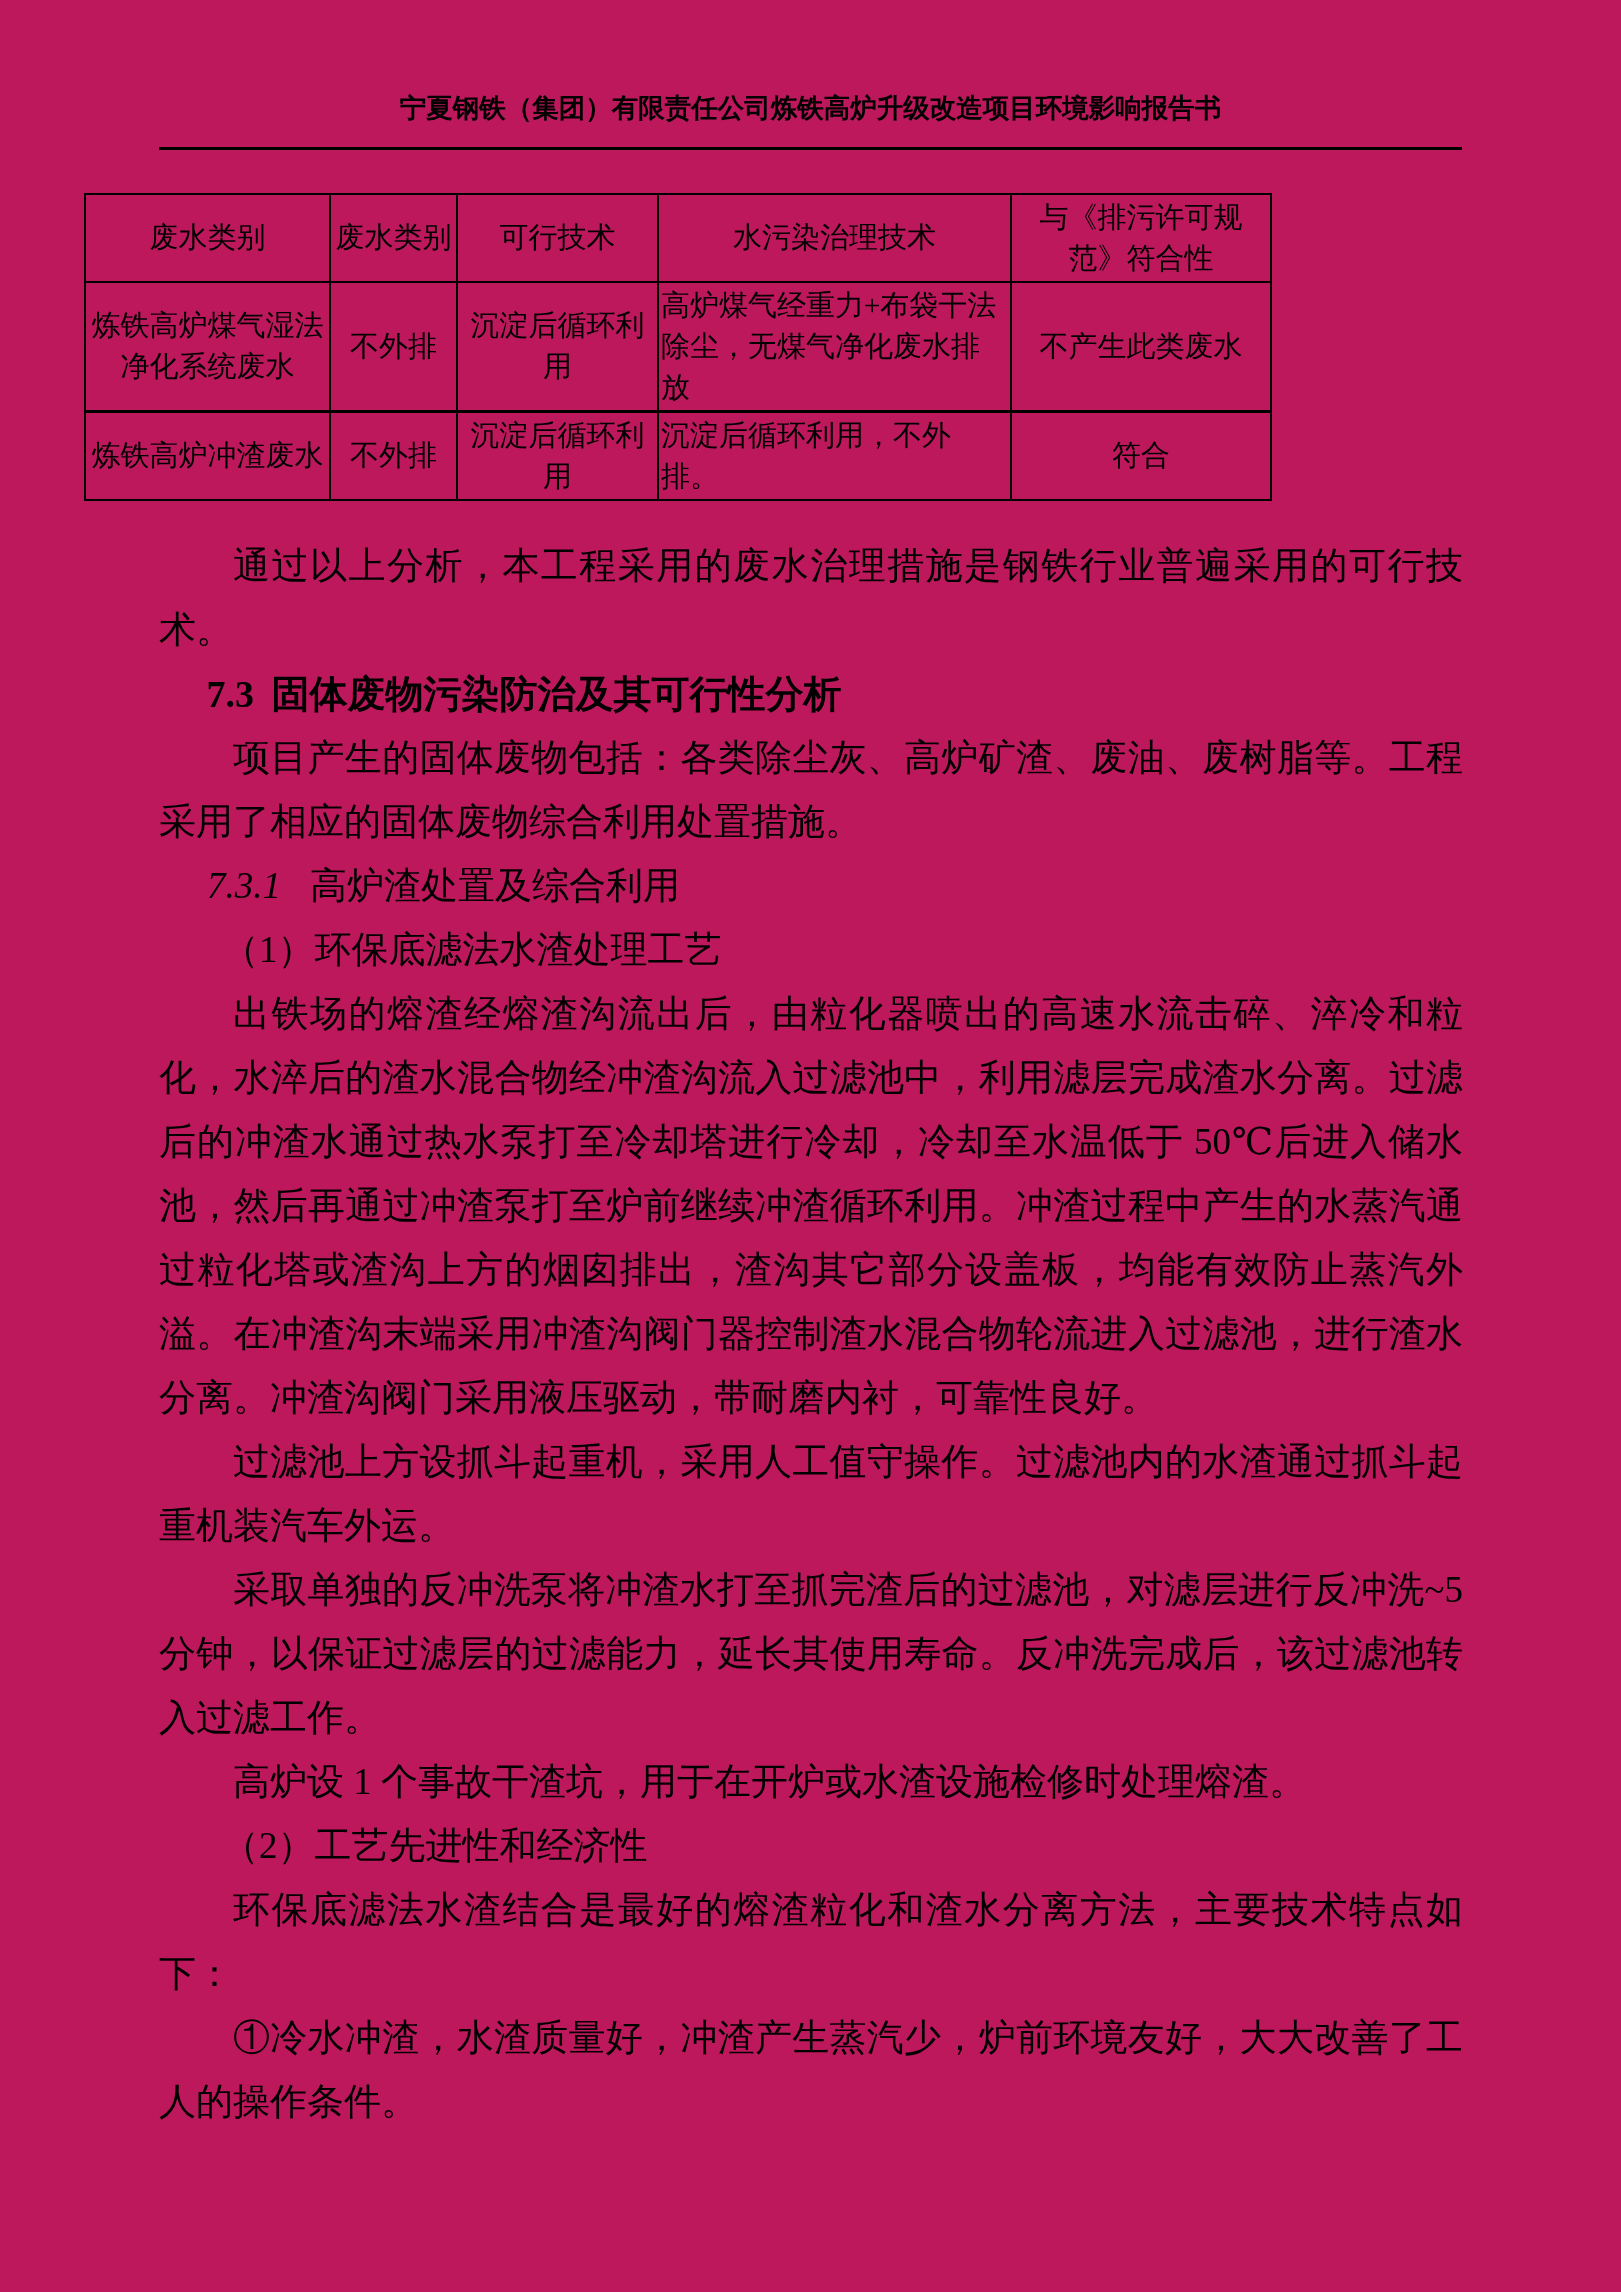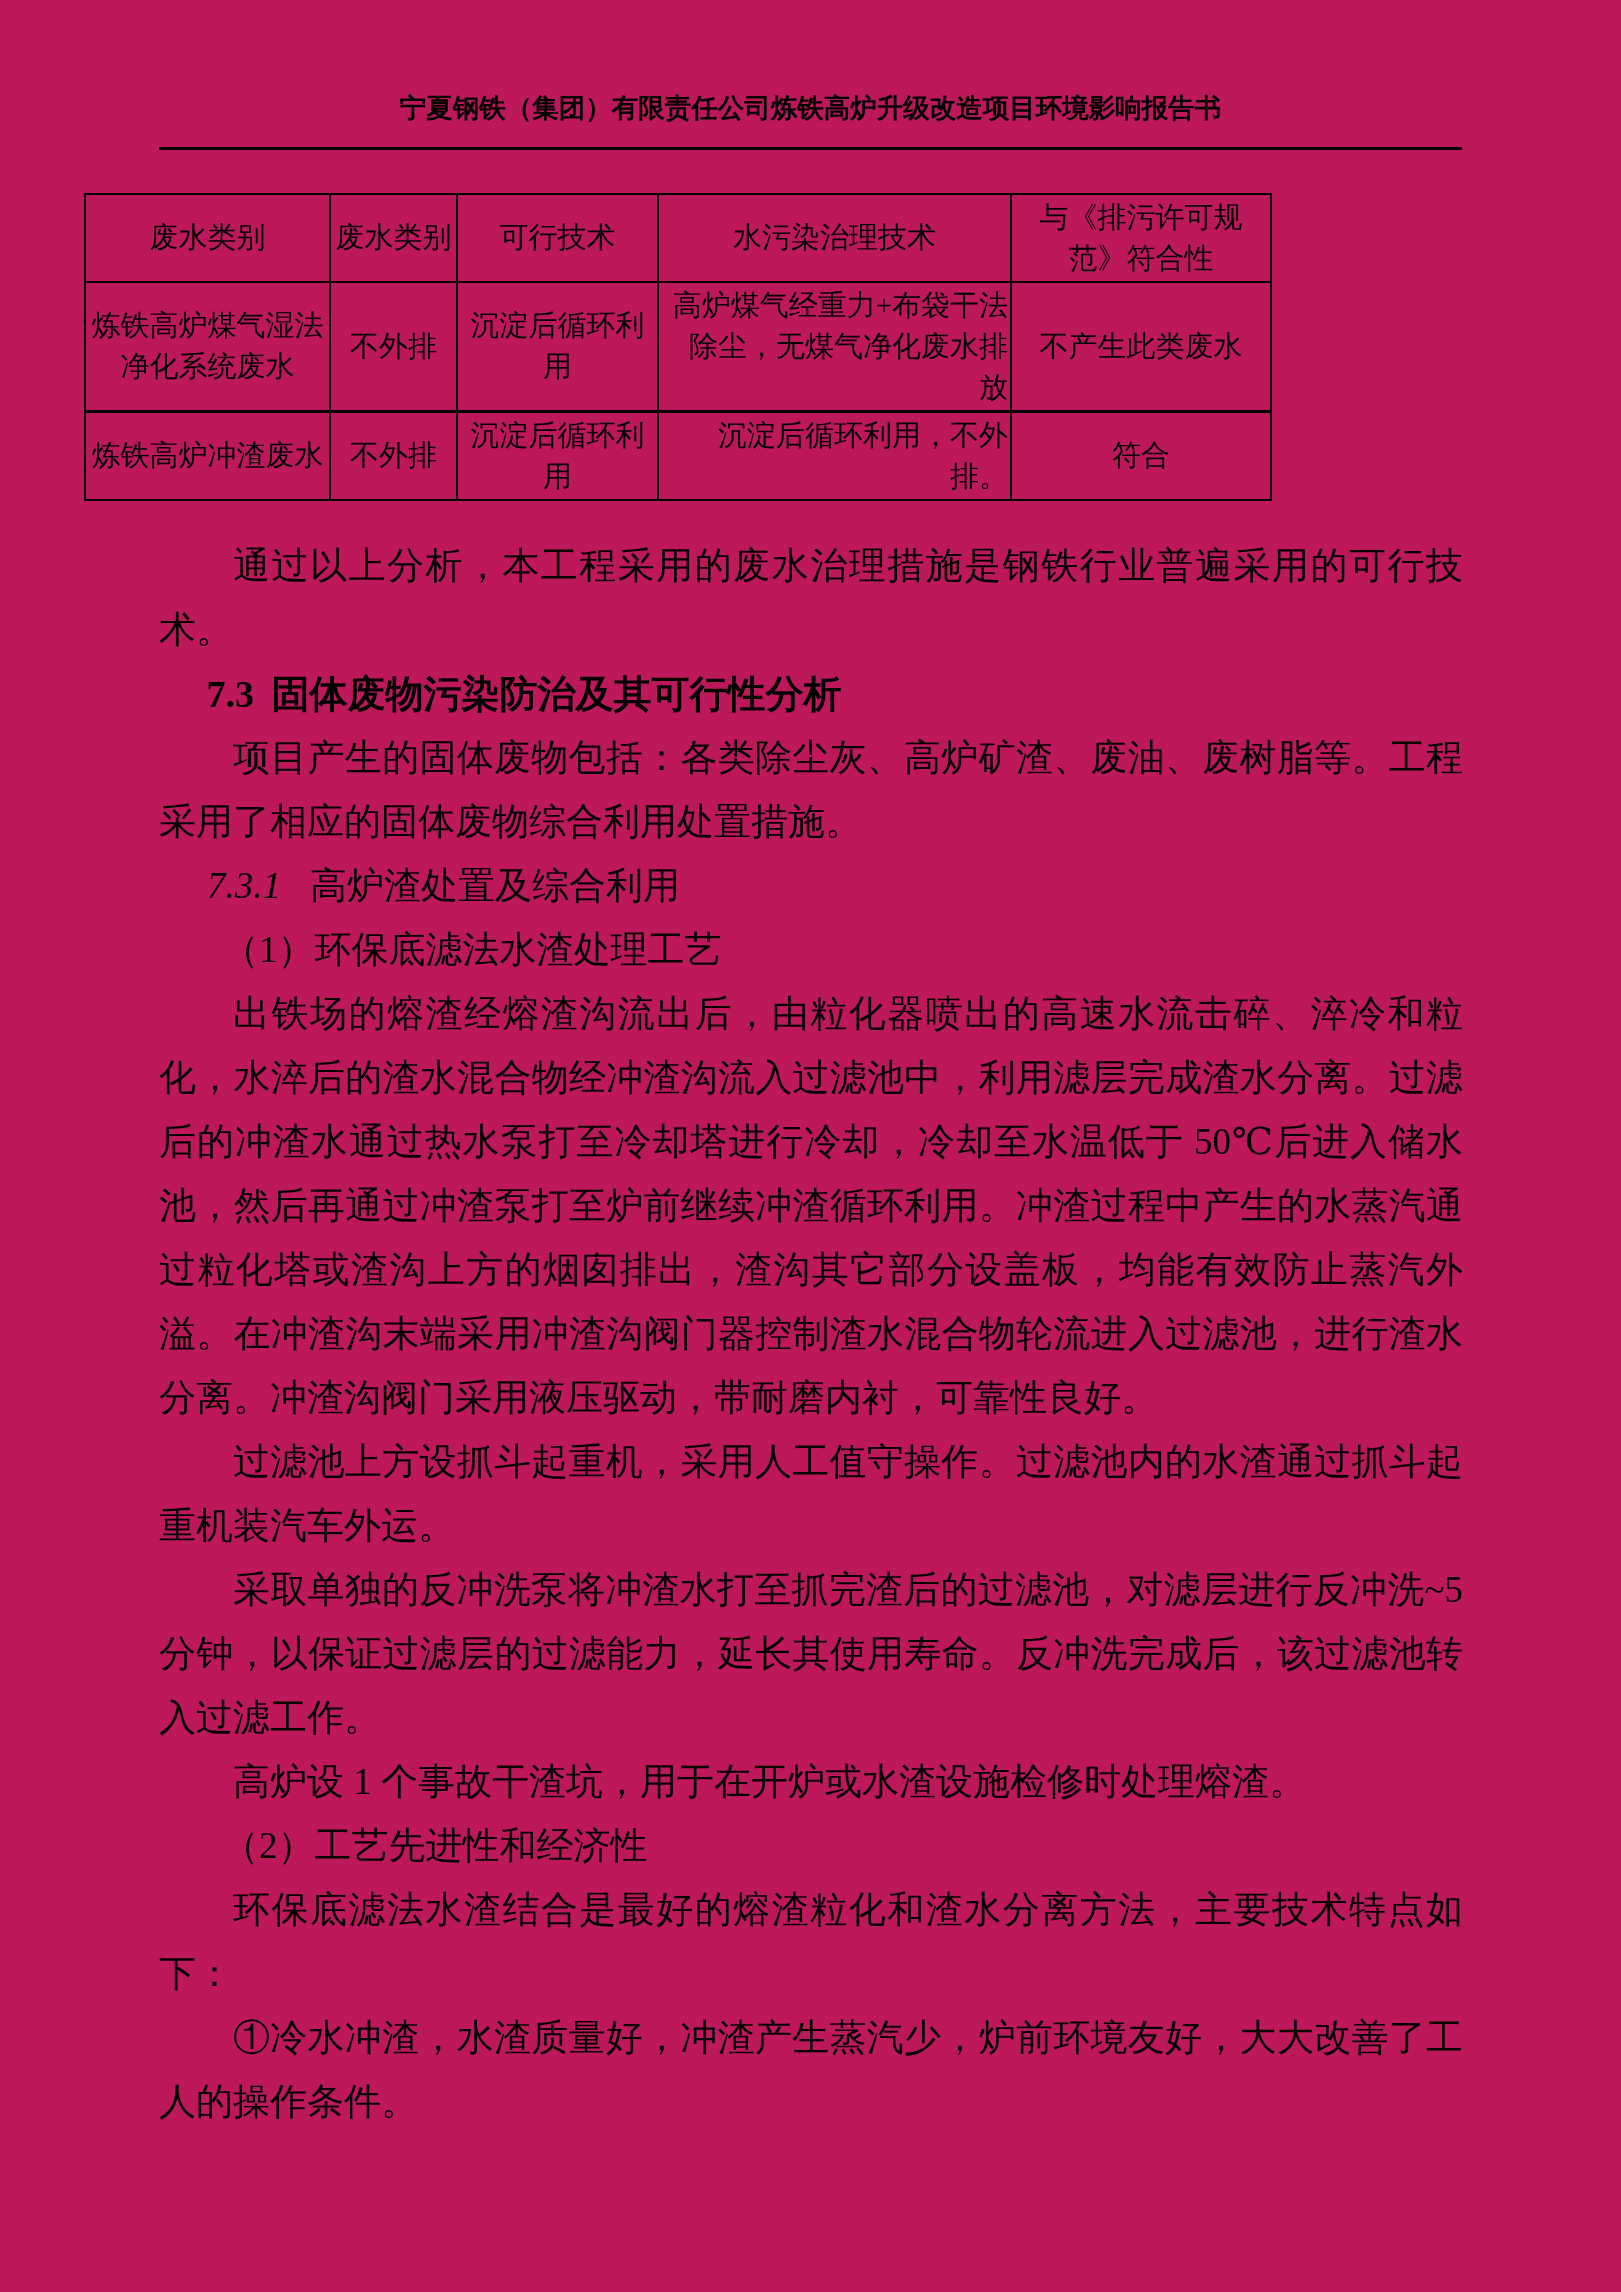"高炉煤气经重力+布袋干法除尘，无煤气净化废水排放" table.wastewater td.left { text-align: right -> left }
